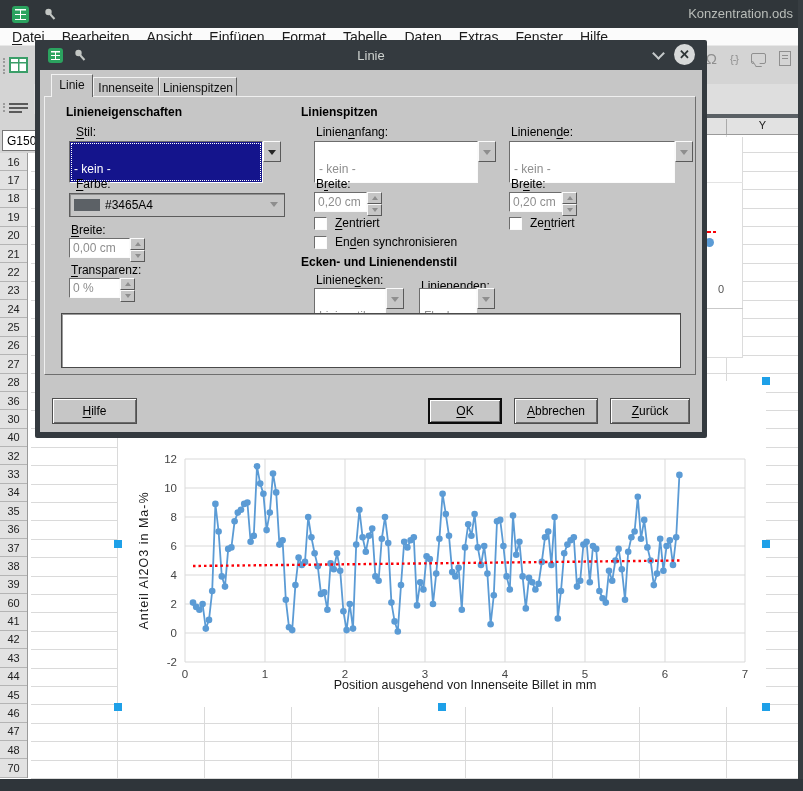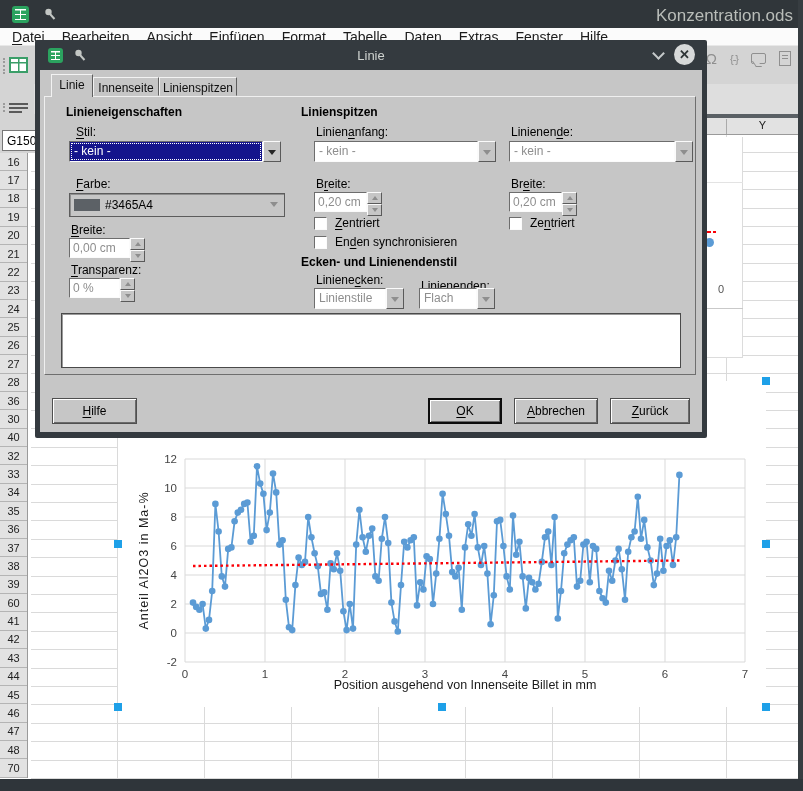"Konzentration.ods" .title-text { font-size: 17px -> 13px }
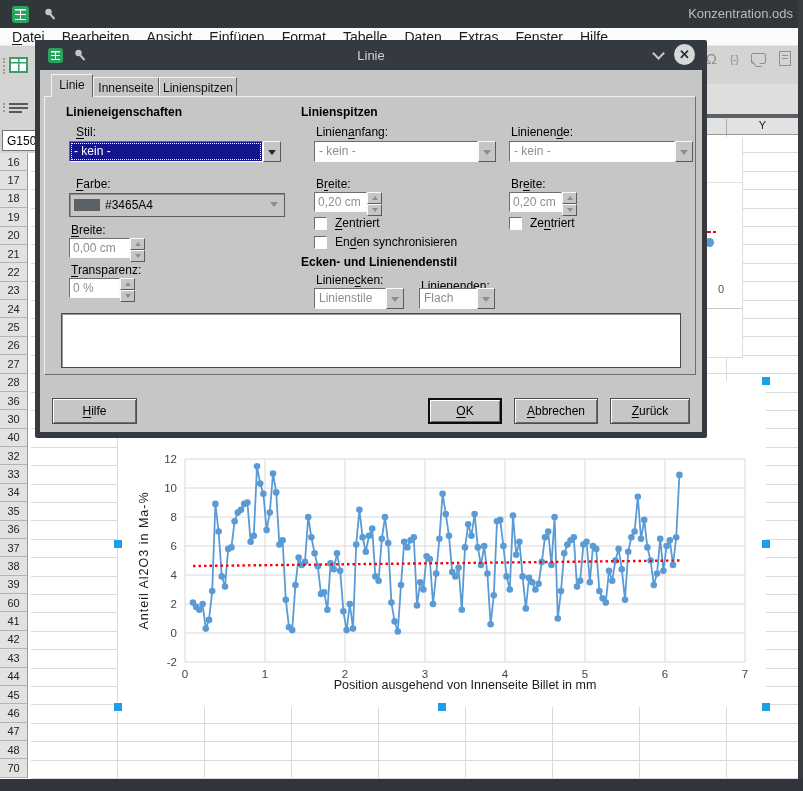"- kein -" .combo .field { padding: 2px 4px -> 20px 4px }
